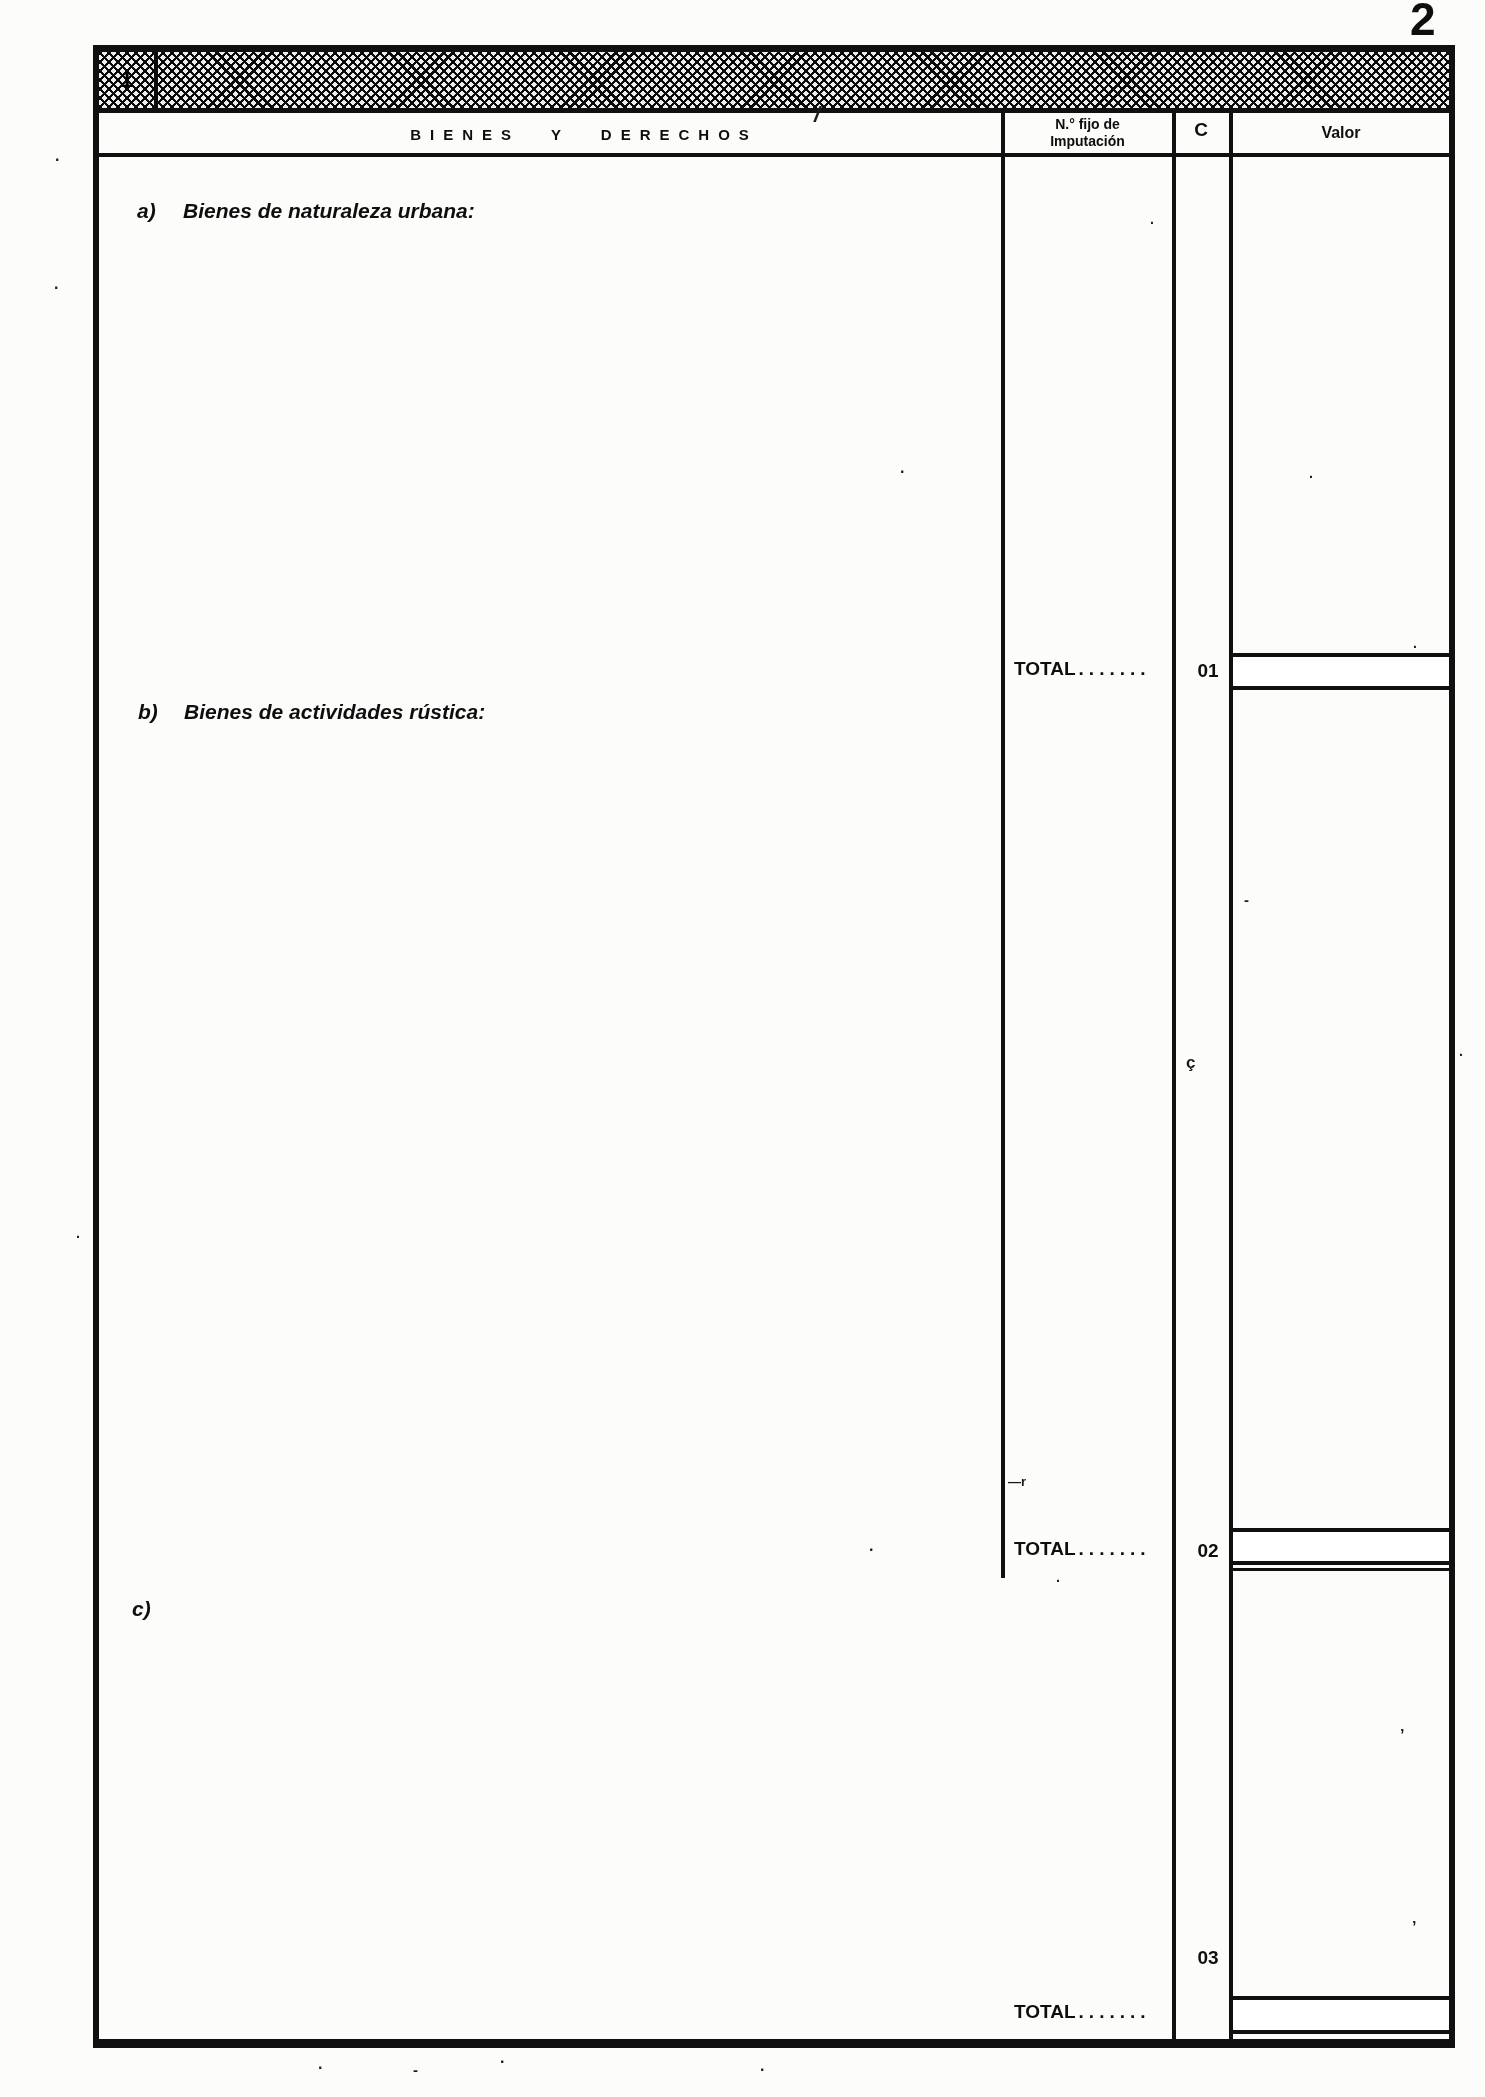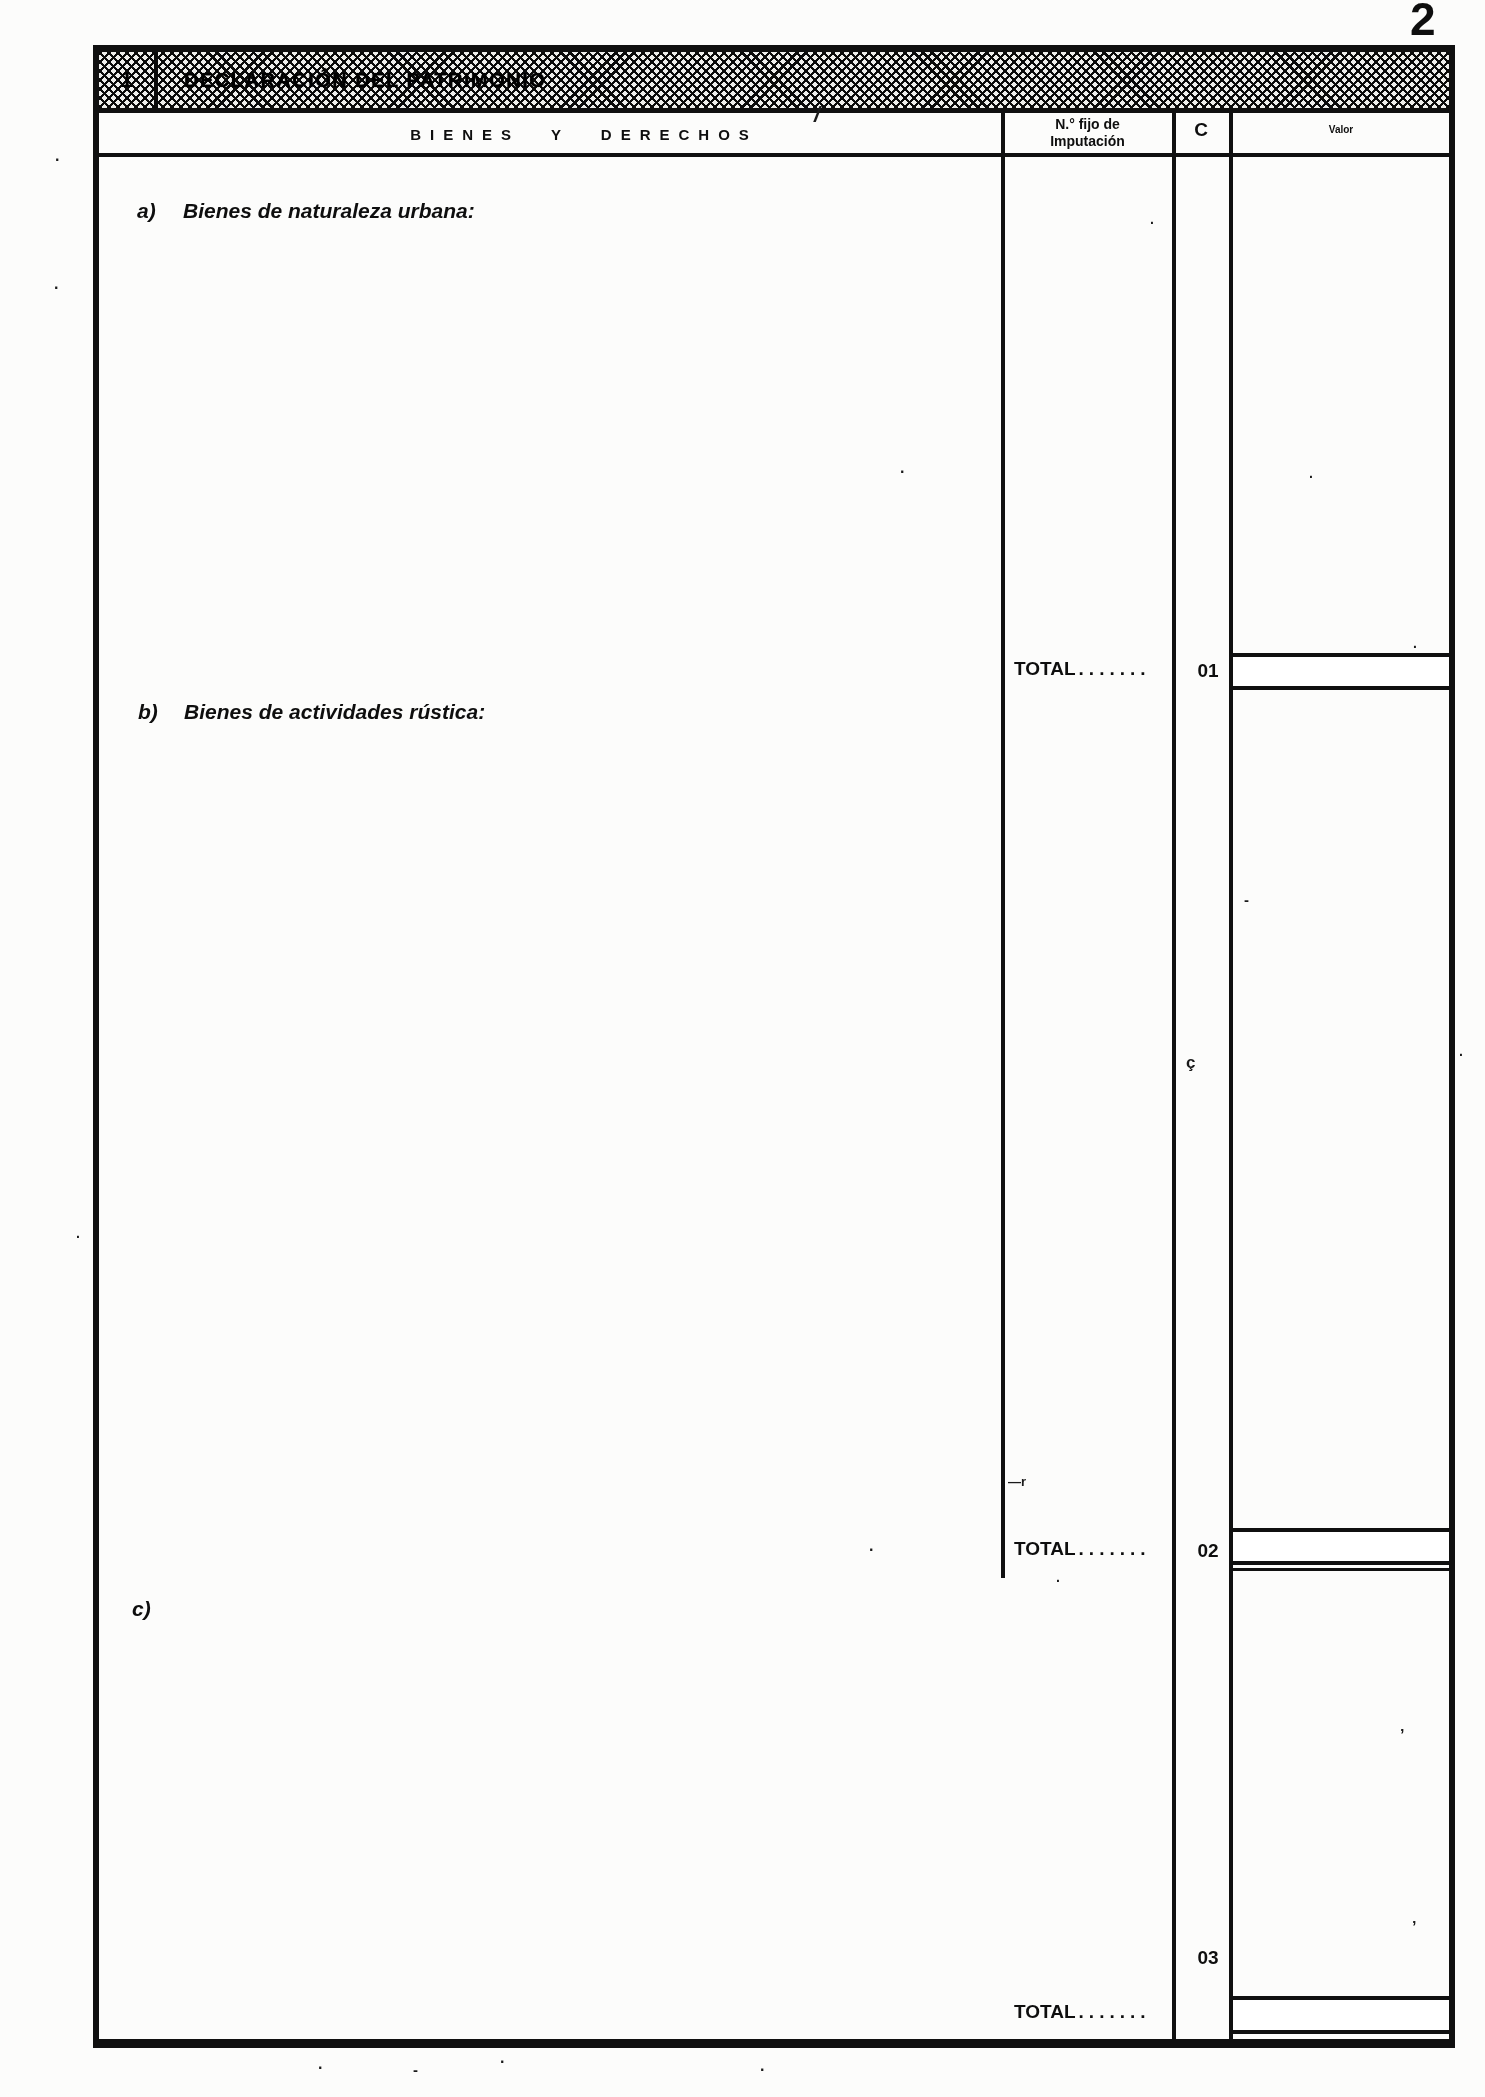"DECLARACIÓN DEL PATRIMONIO" div.band-title { html: <div>DECLARACIÓN DEL PATRIMONIO</div> -> none }
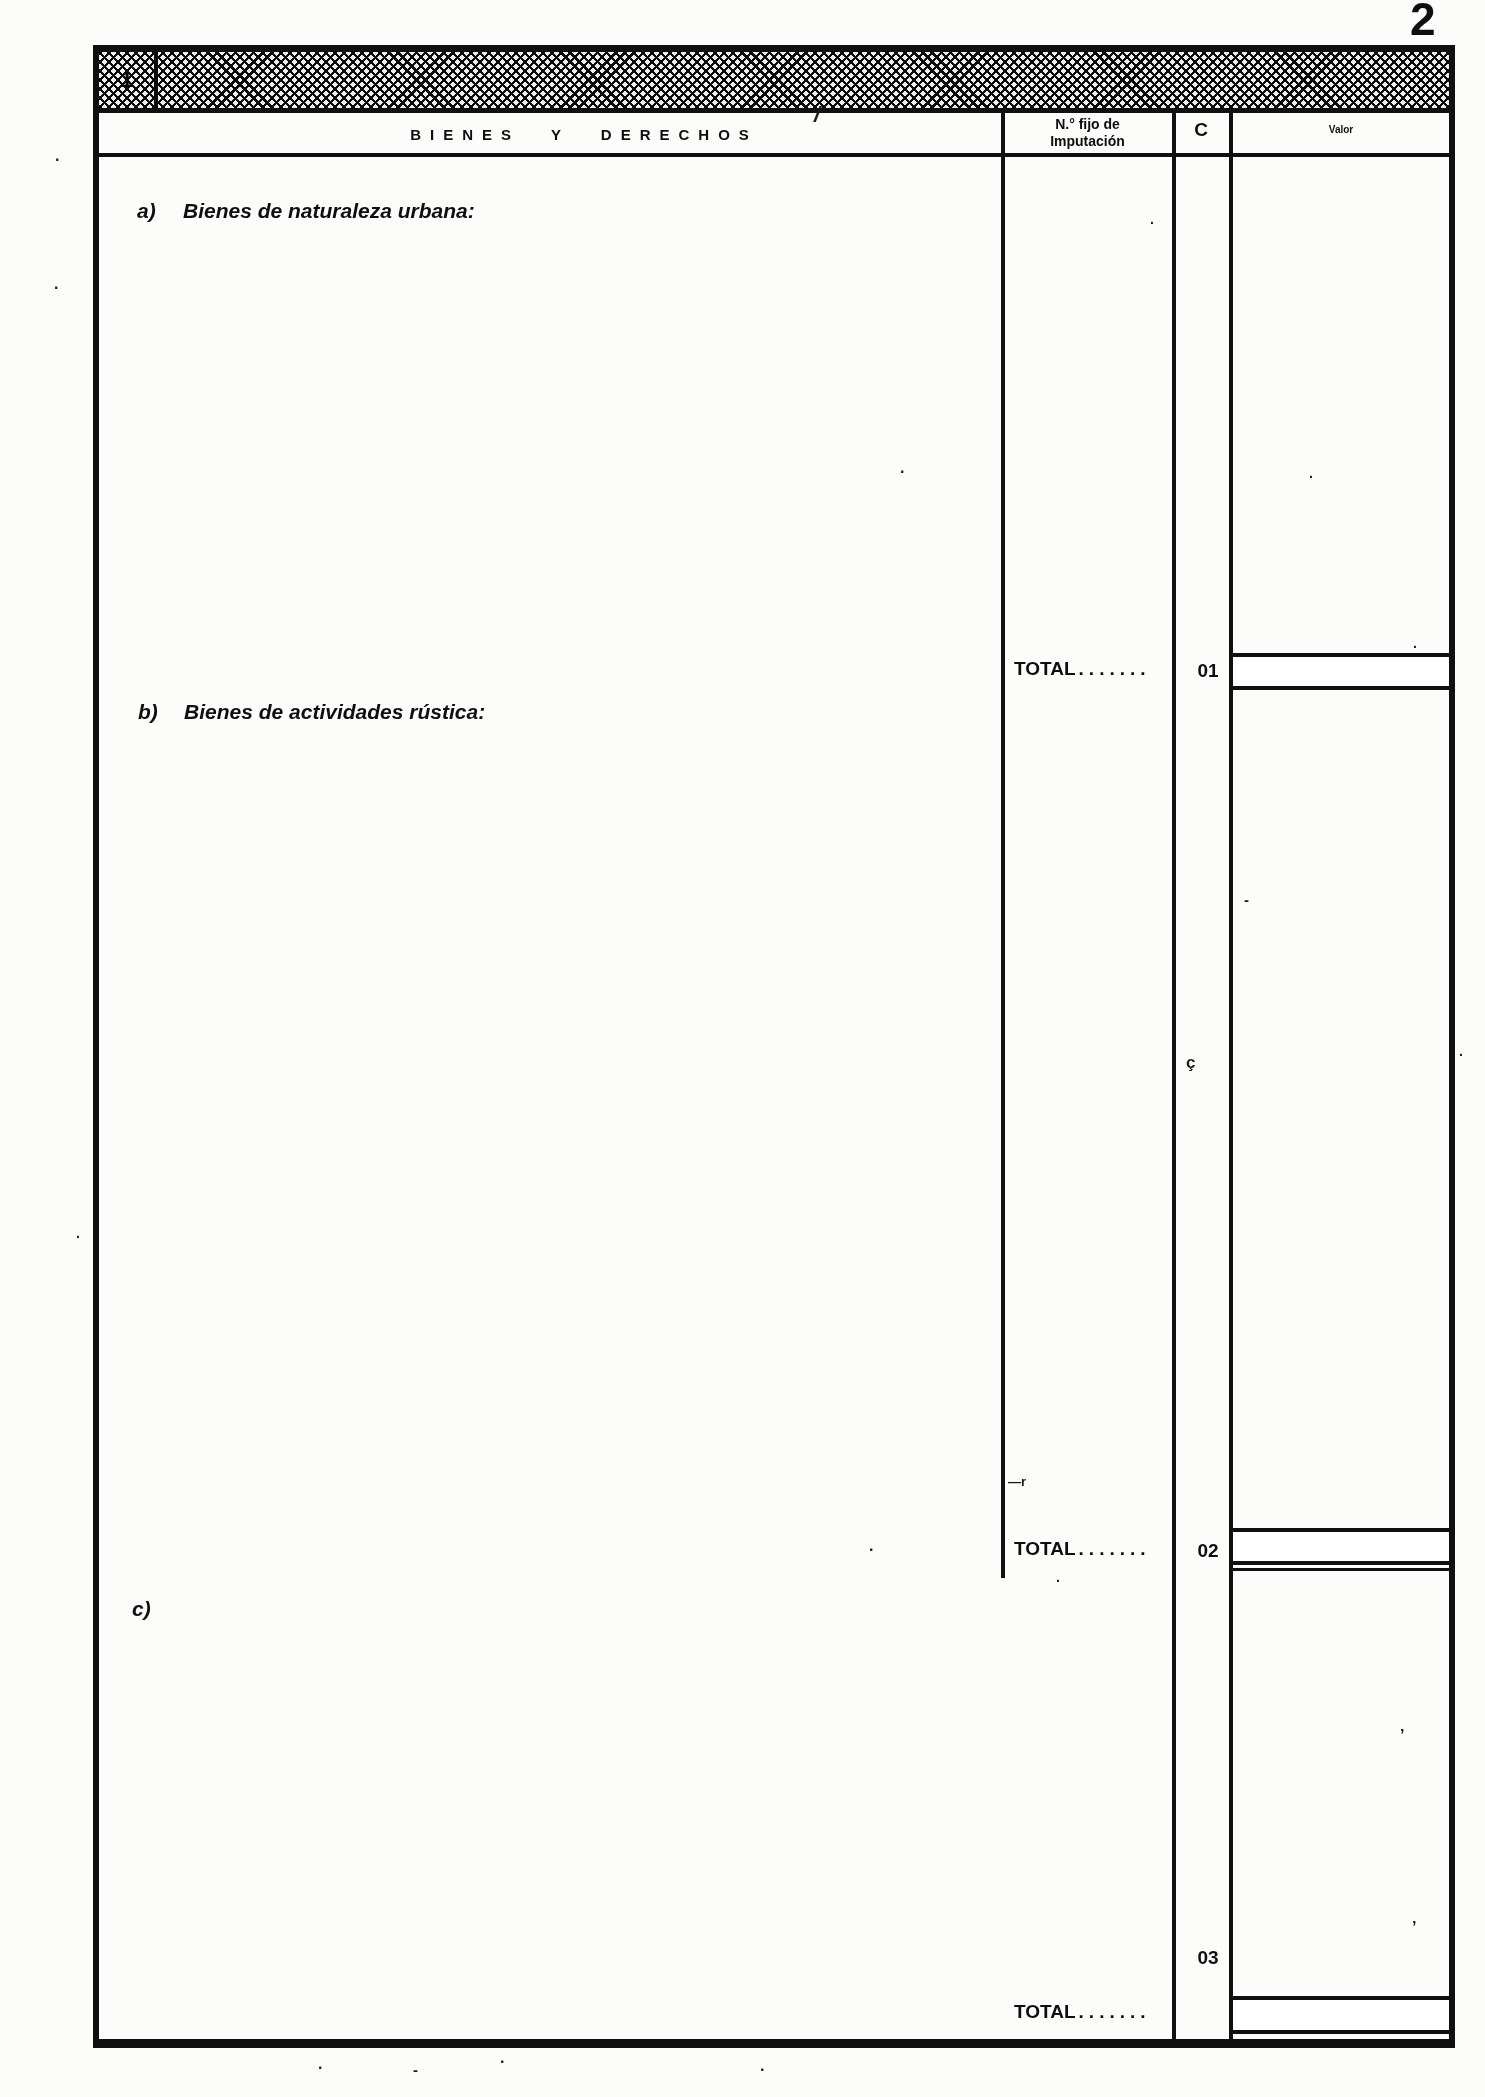"Valor" .ch-valor { font-size: 10px -> 16px }
